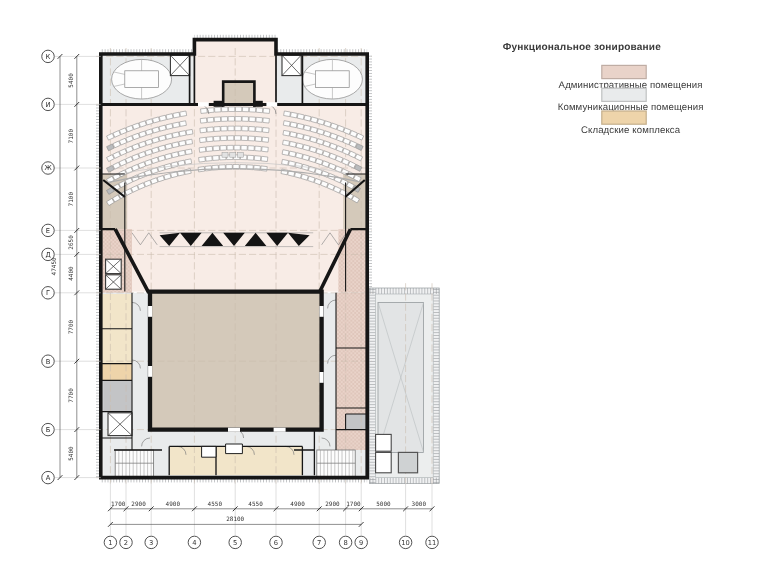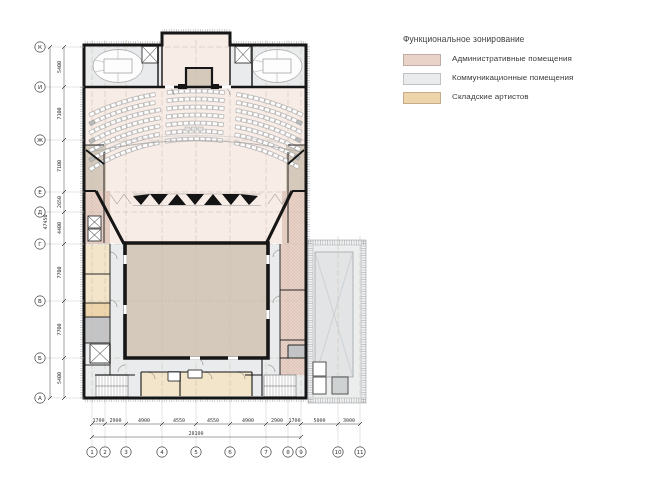"Функциональное зонирование" .legend-title { font-weight: 400 -> 700; margin: 0 0 10px 0 -> 0 0 10px 16px }
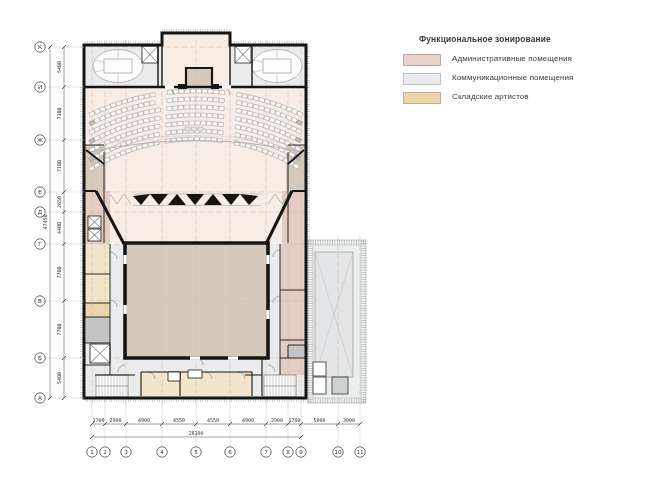"Административные помещения" .legend-row { align-items: flex-start -> center; flex-direction: none -> column }
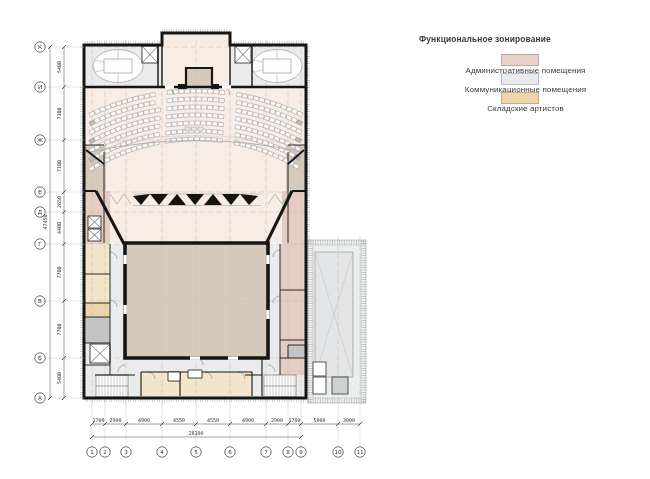"Складские артистов" span.legend-label { text: артистов -> комплекса }
